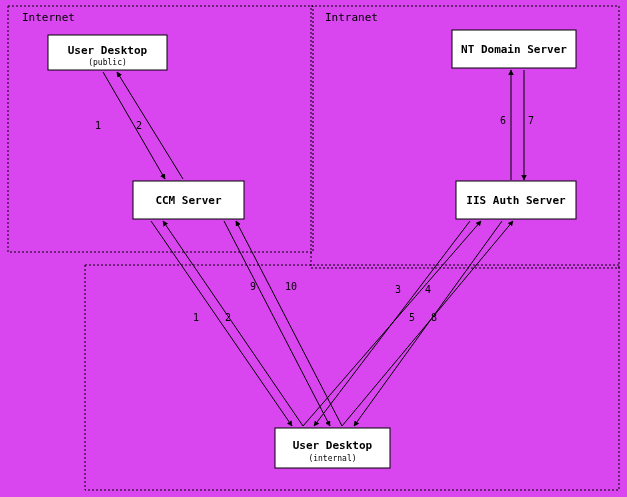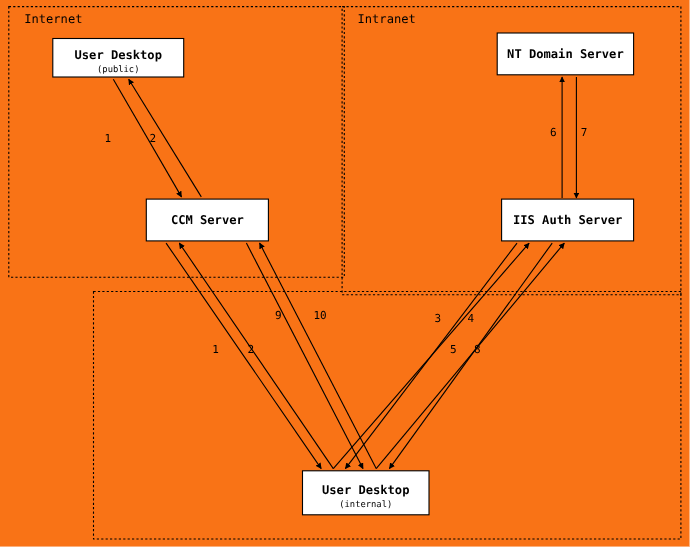"Internet" #page { background: #f97316 -> #d946ef }
